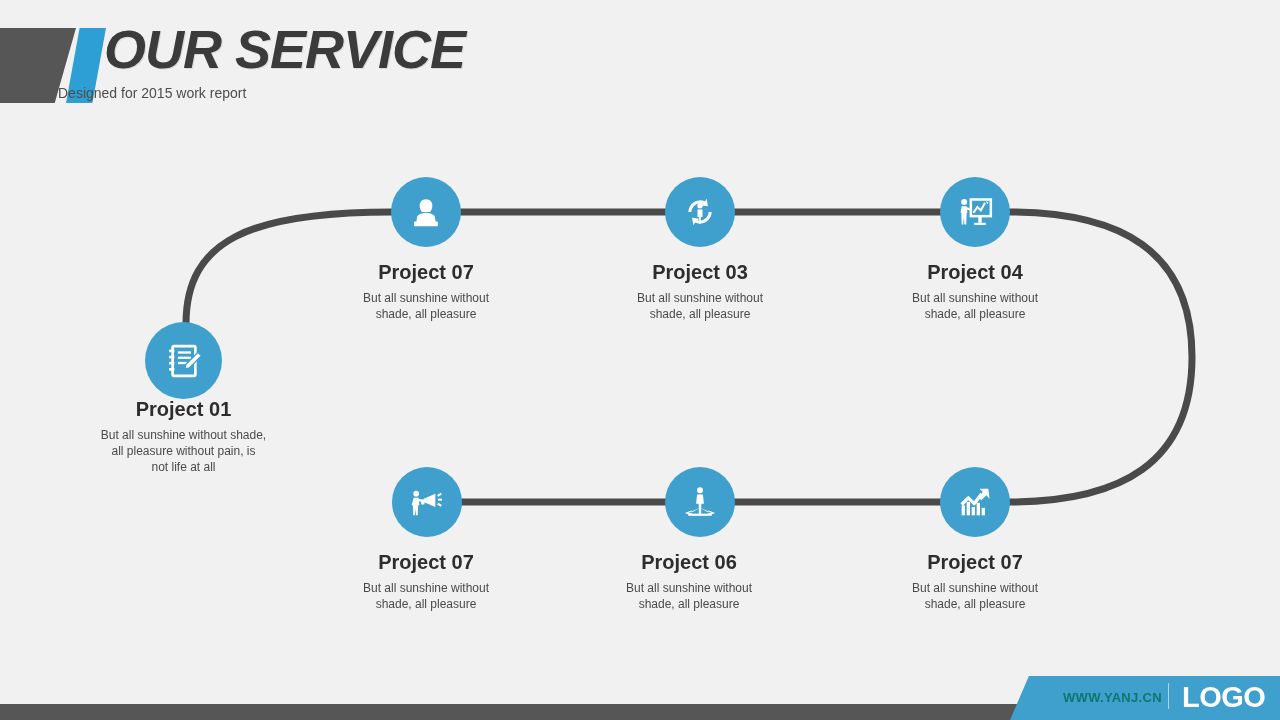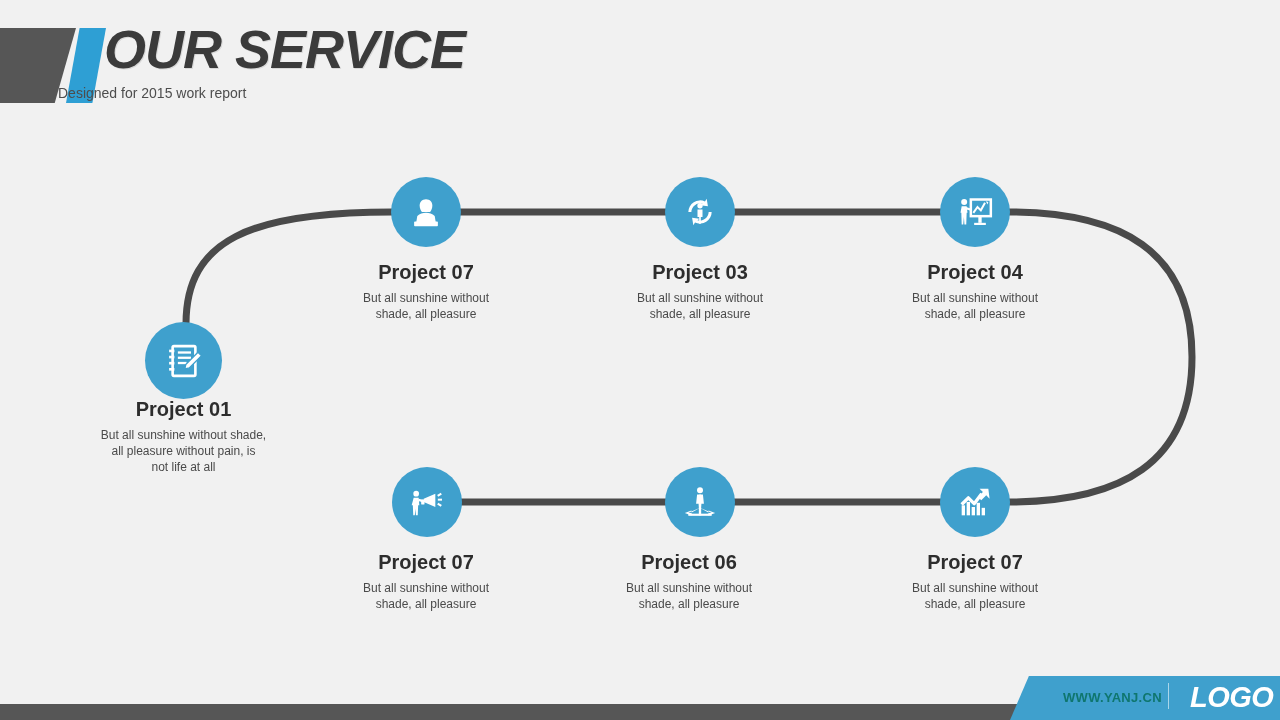"LOGO" .footer-logo { font-style: italic -> none; margin-left: 8px -> none }
